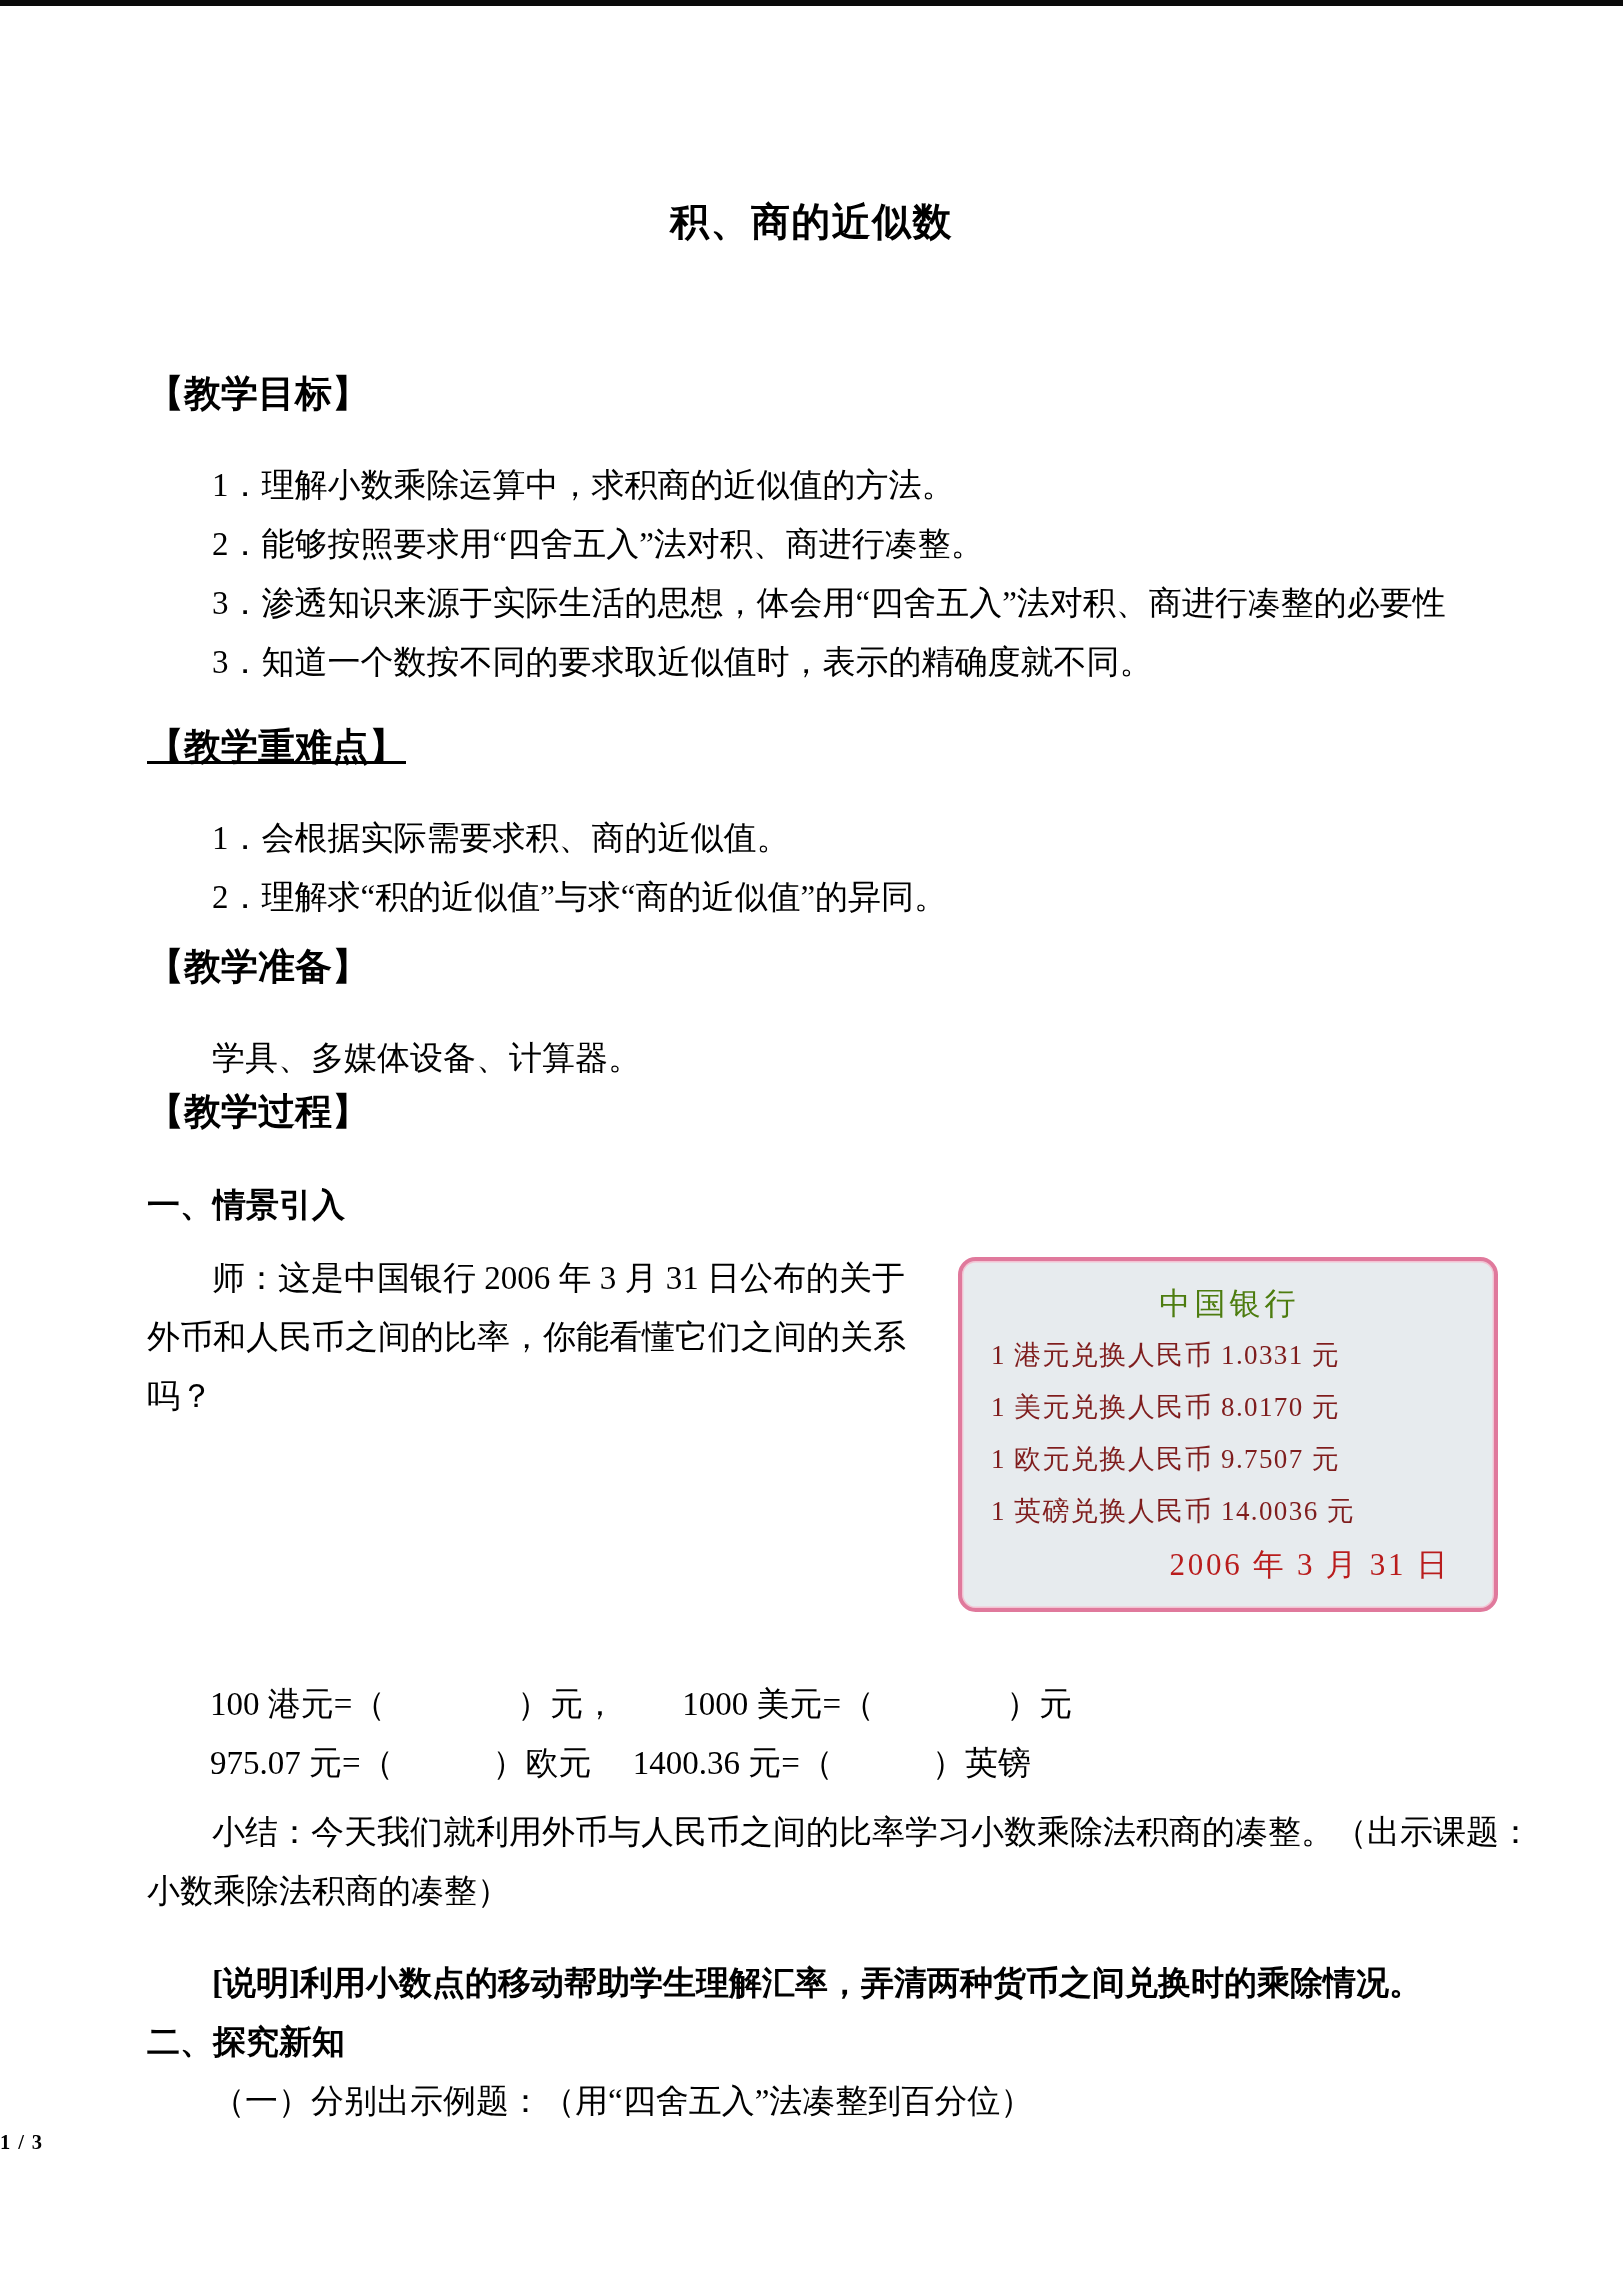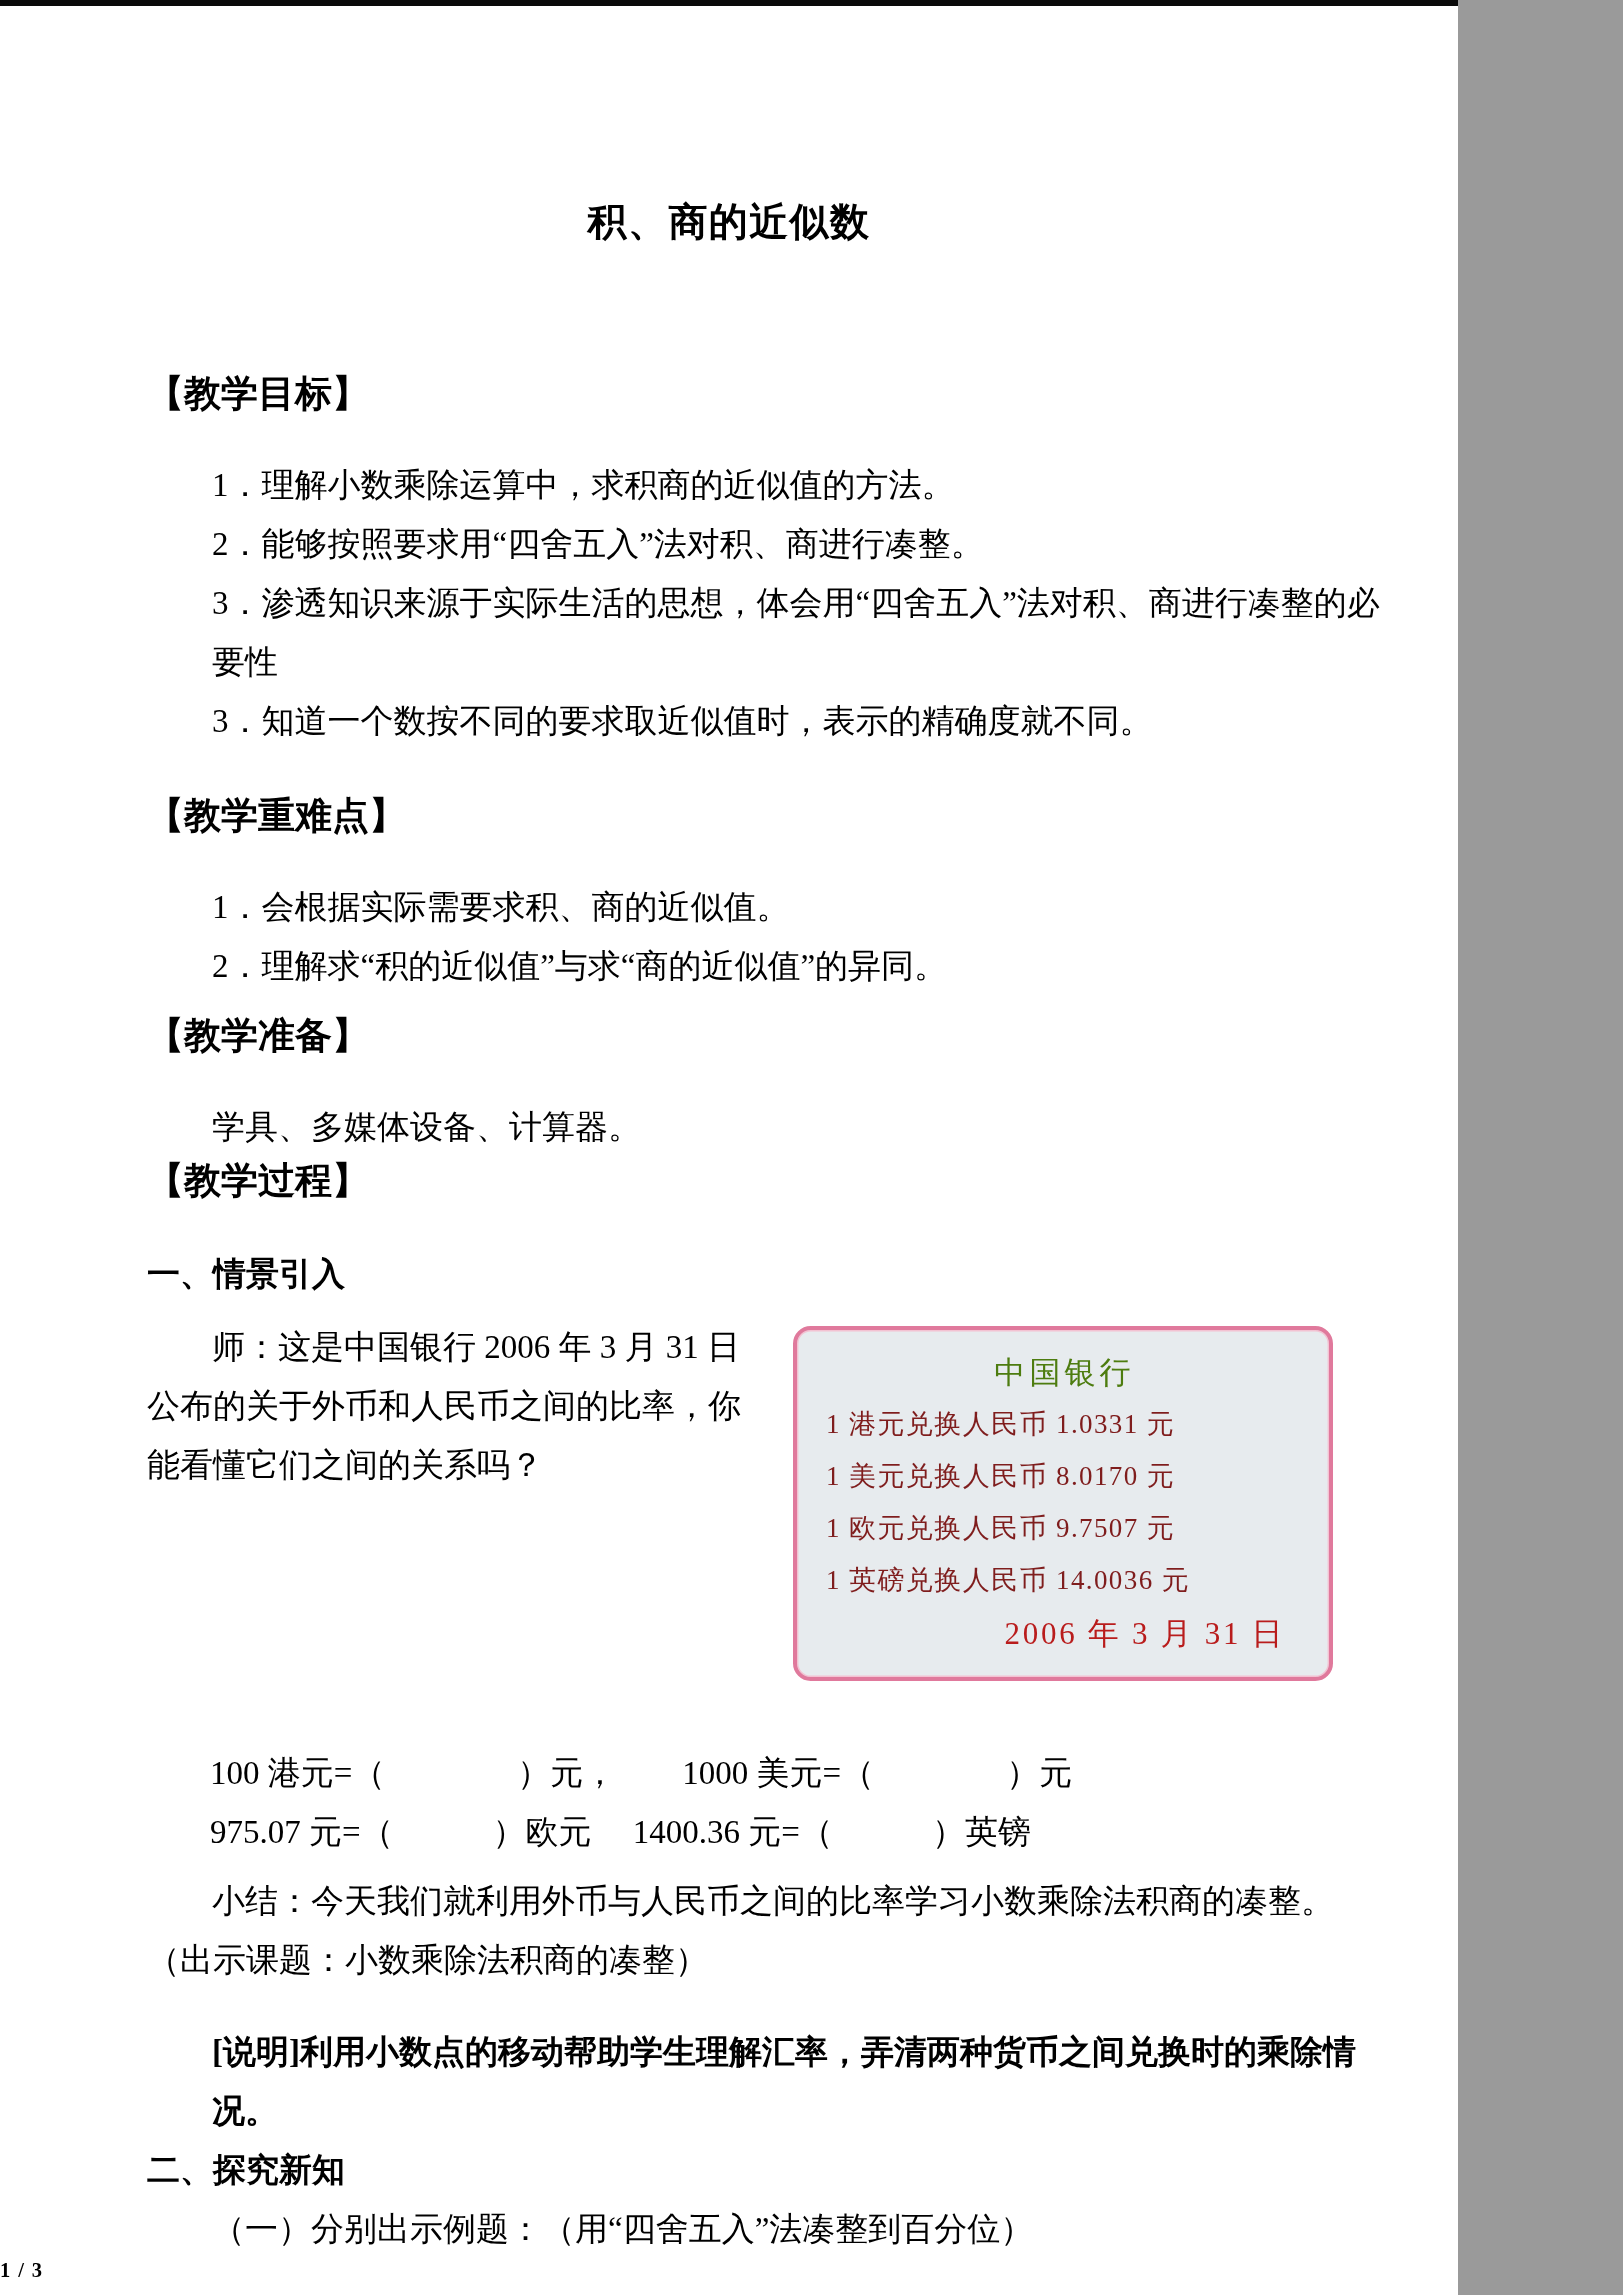"积、商的近似数" .page { width: 1458px -> 1623px }
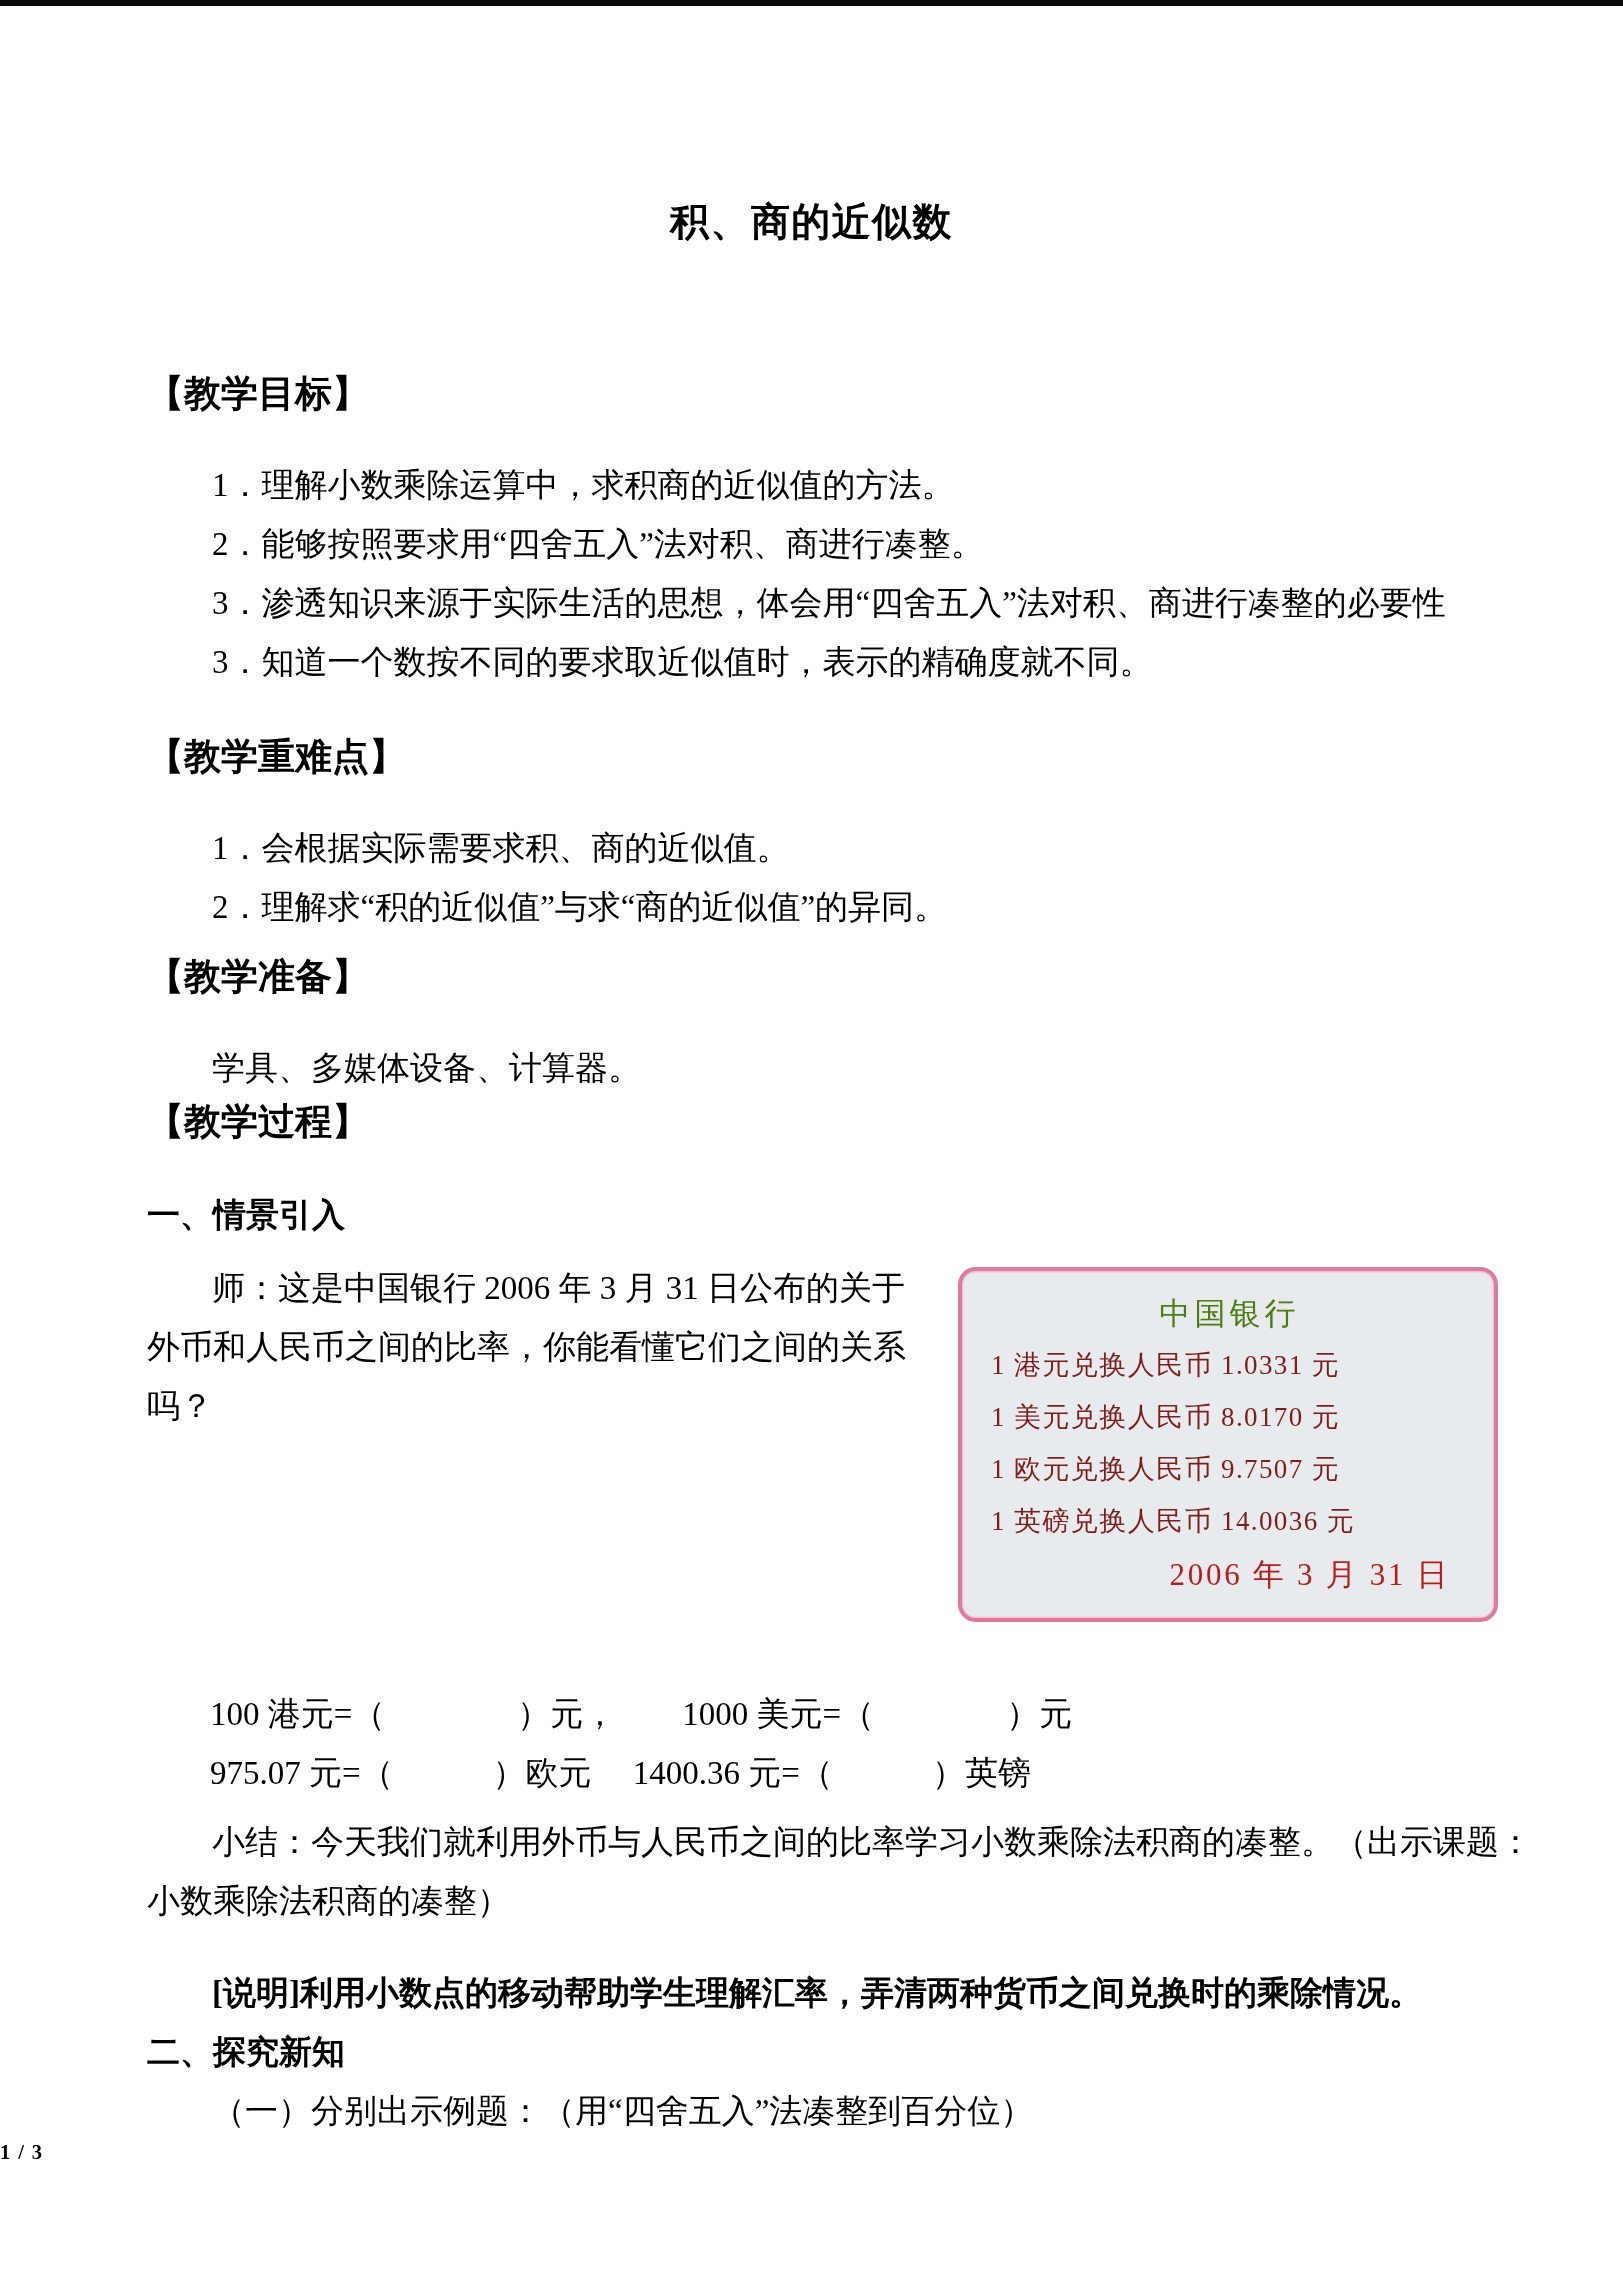"【教学重难点】" .h-keypoints { margin-top: 41px -> 31px; text-decoration: none -> underline }
